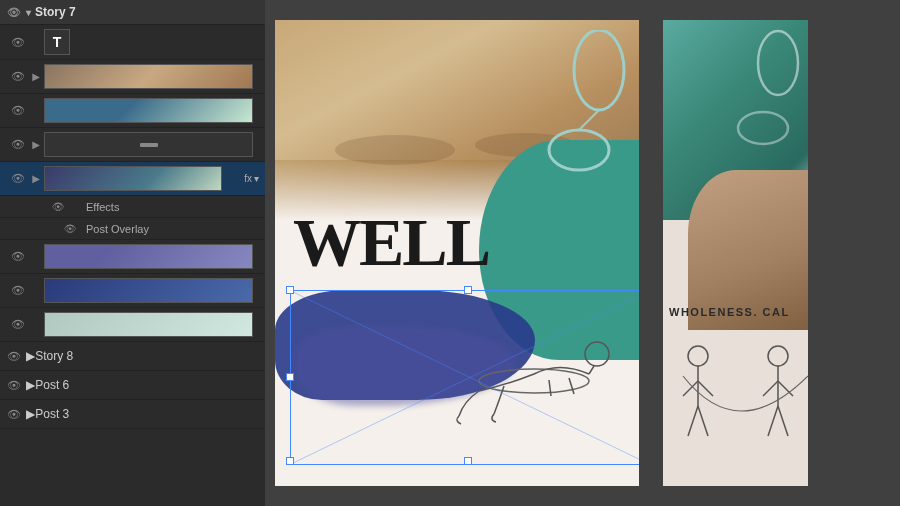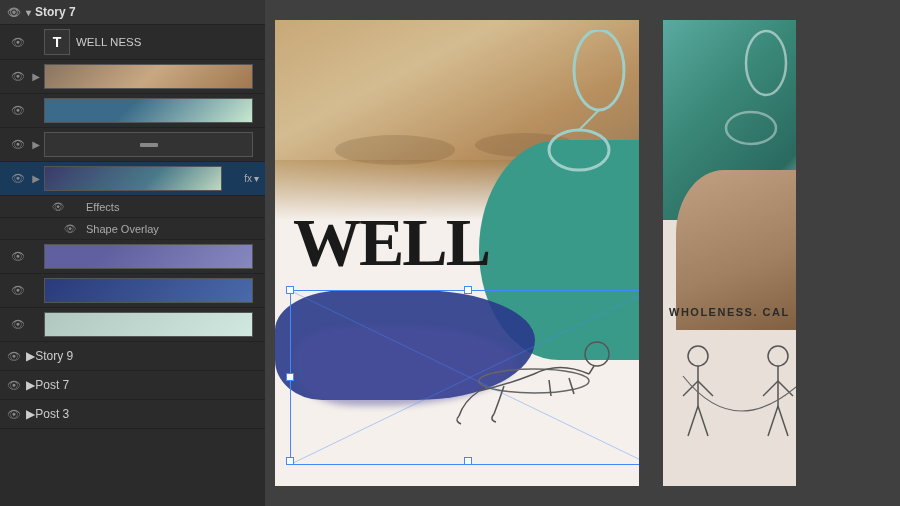"WELL NESS" span.layer-label { html: <span>WELL NESS</span> -> none }
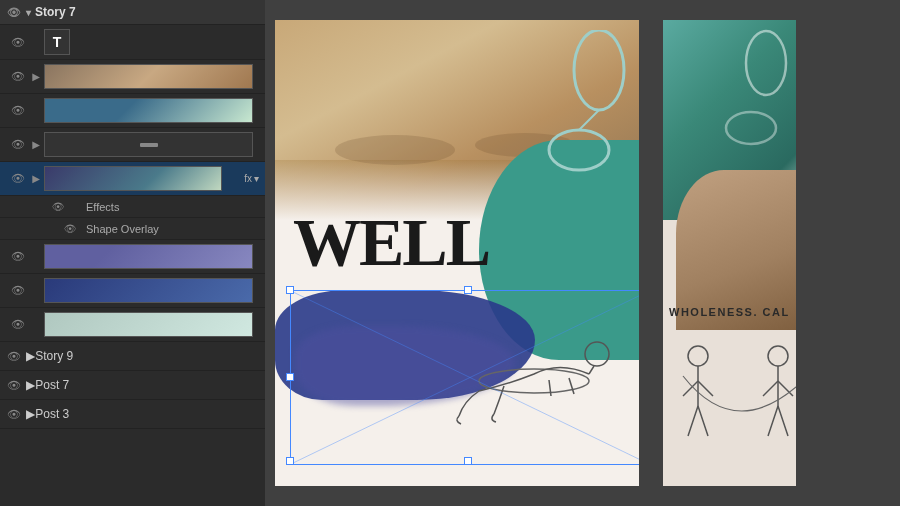"Shape Overlay" span { text: Shape -> Post }
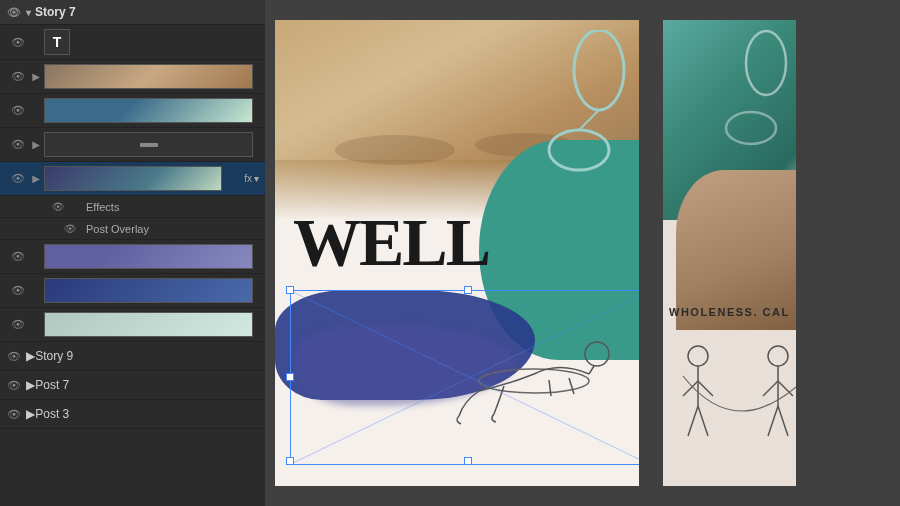"WHOLENESS. CAL" .right-panel-content { width: 133px -> 145px }
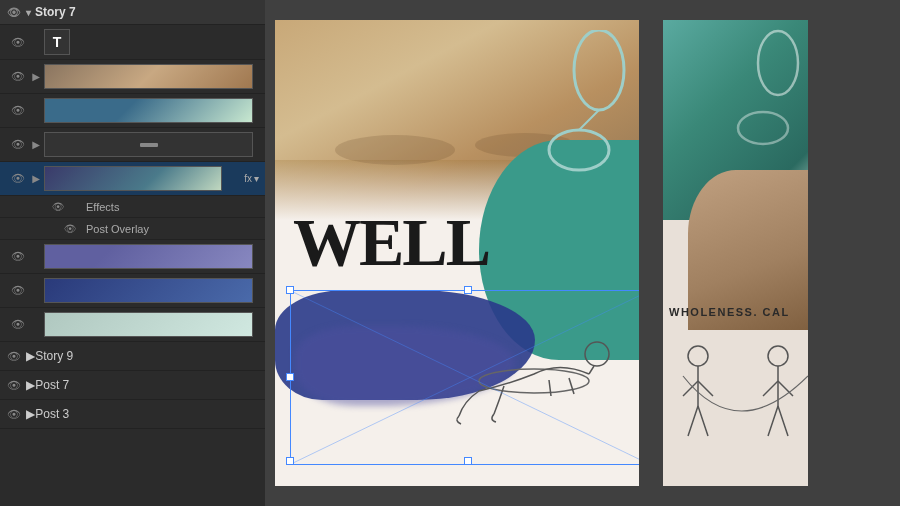"Story 9" span { text: 9 -> 8 }
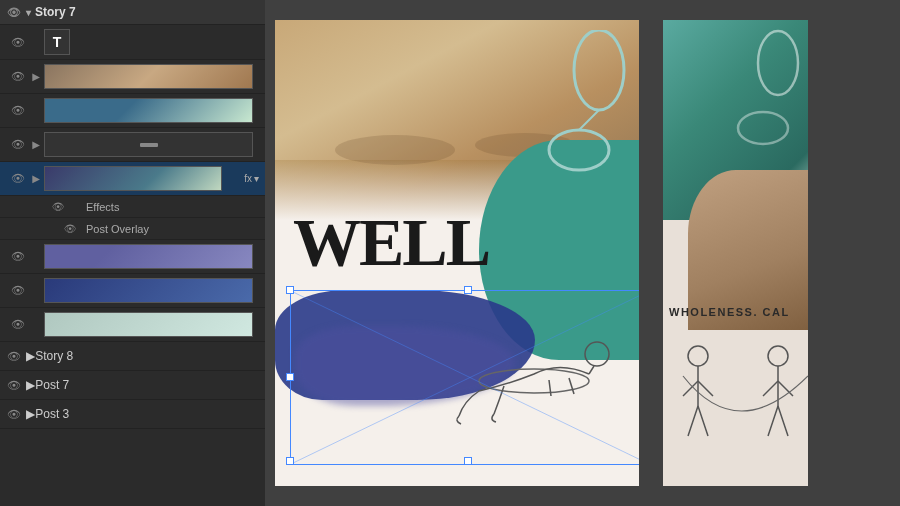"Post 7" span { text: 7 -> 6 }
